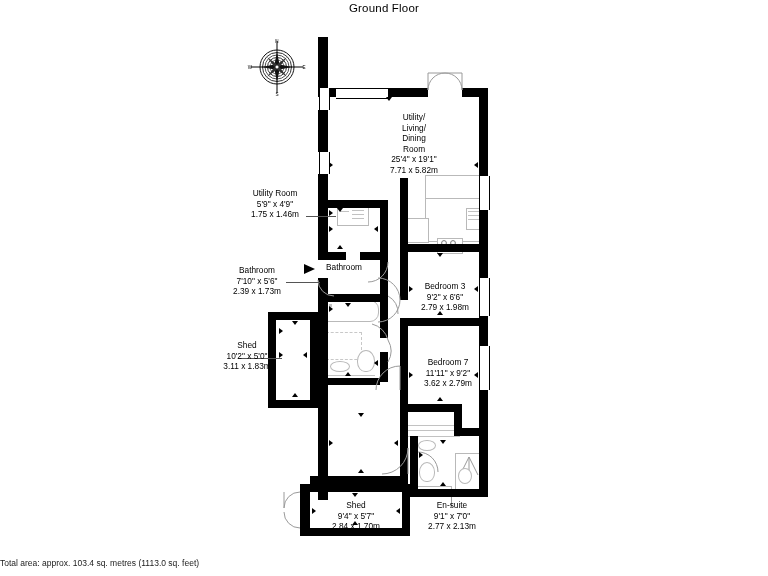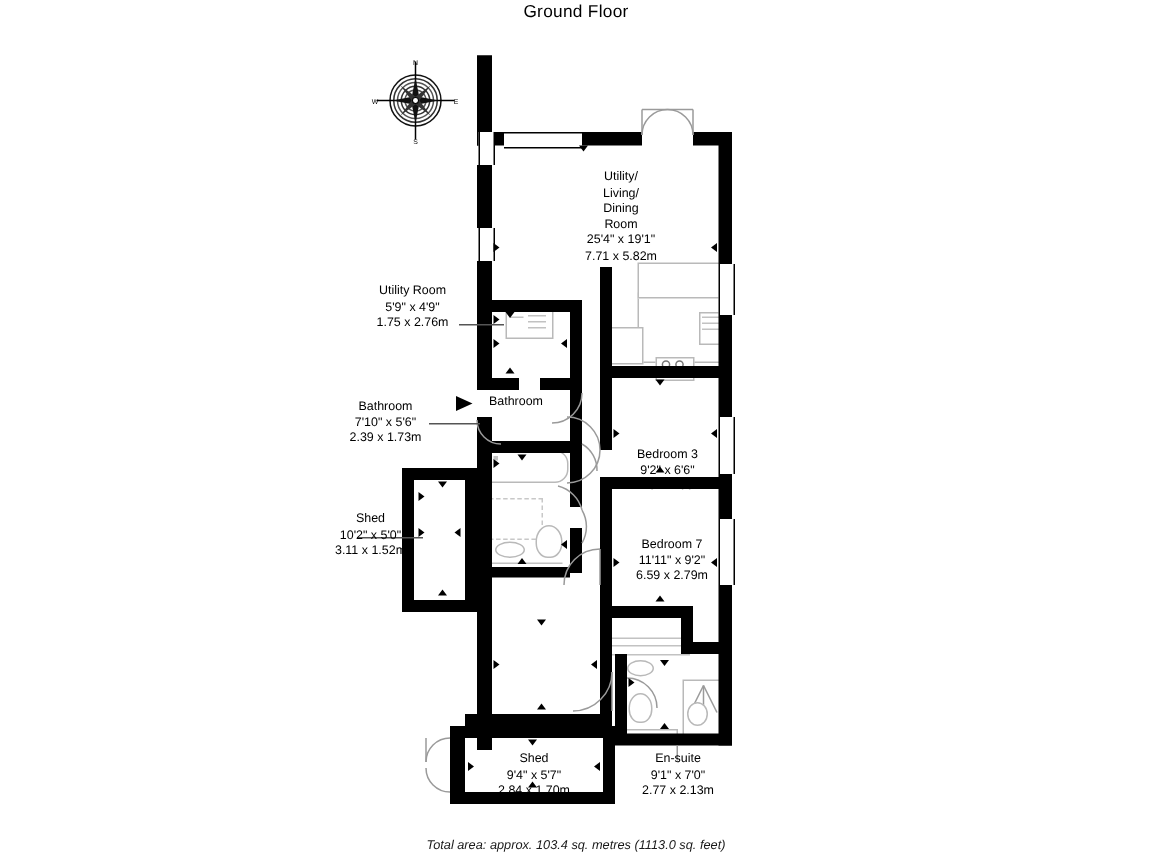"1.75 x 2.76m" span.me { text: 2.76m -> 1.46m }
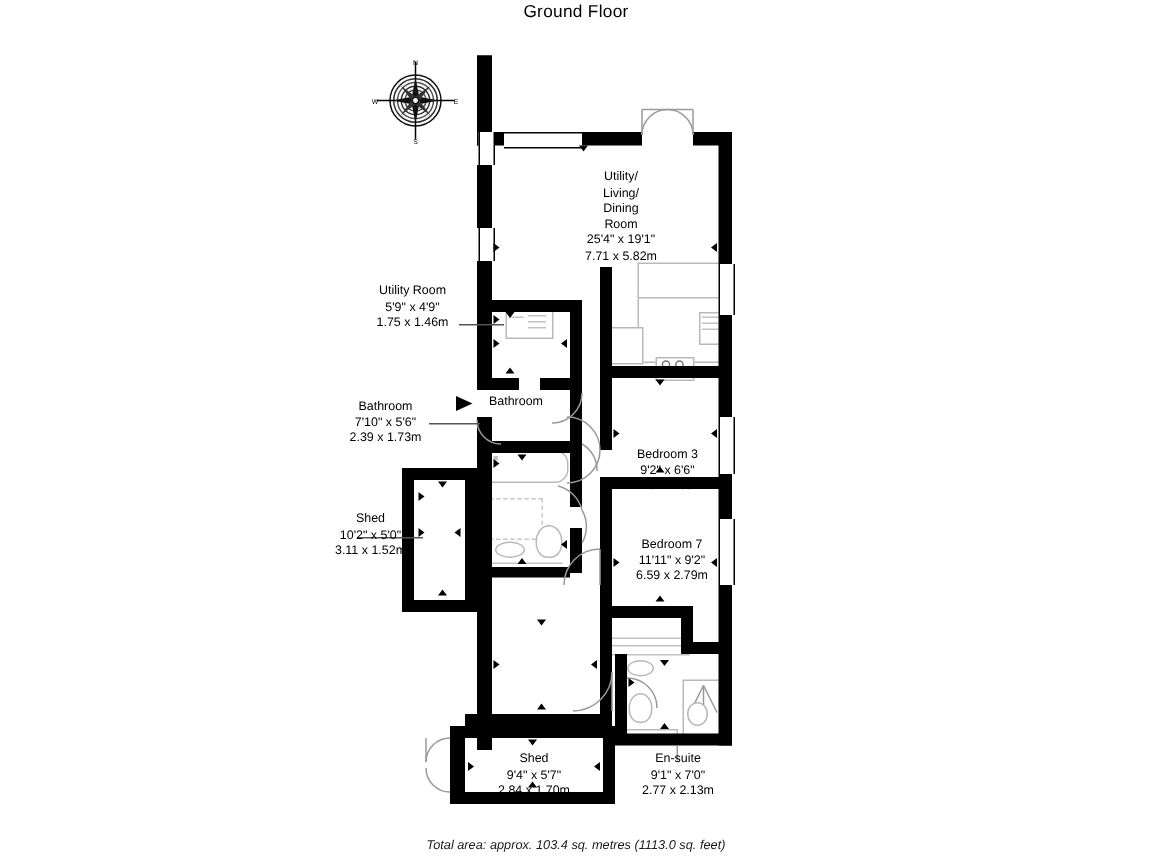"Bedroom 3" div.rlabel { top: 297px -> 281px }
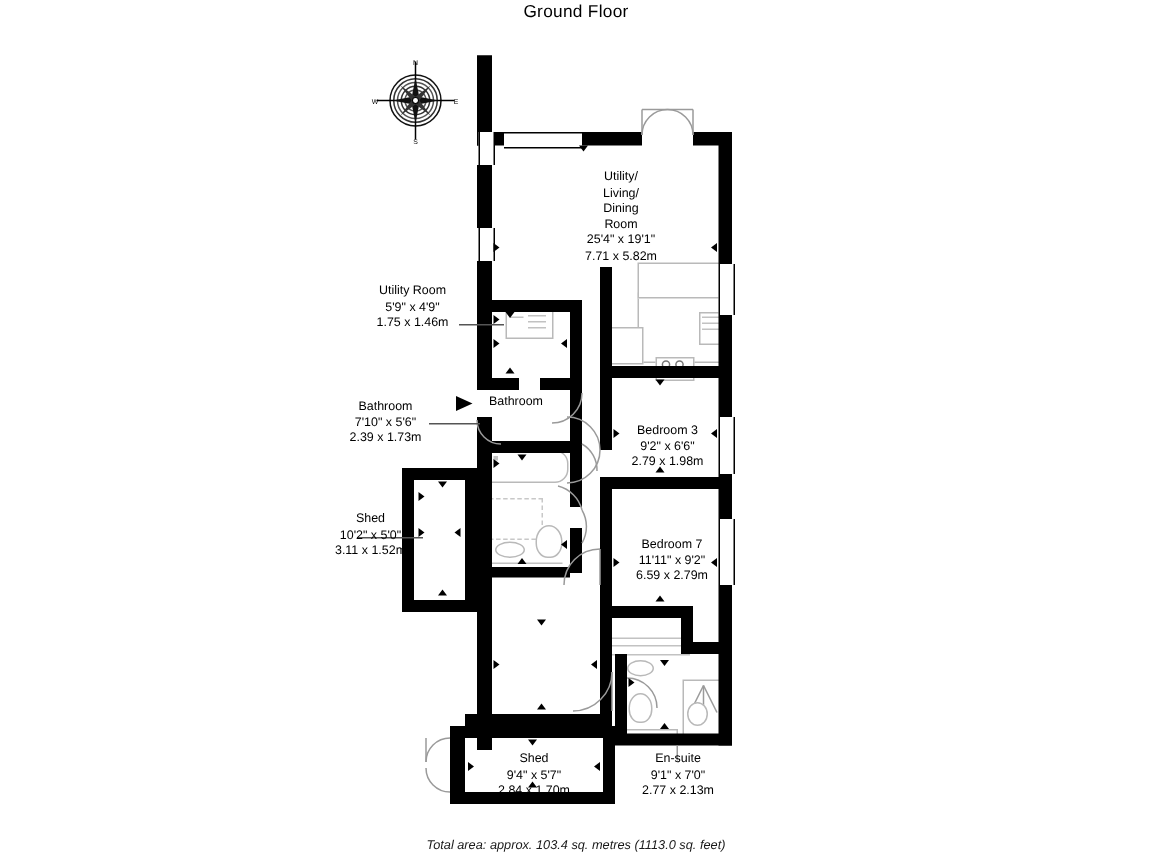"3.11 x 1.52m" span.me { text: 1.52m -> 1.83m }
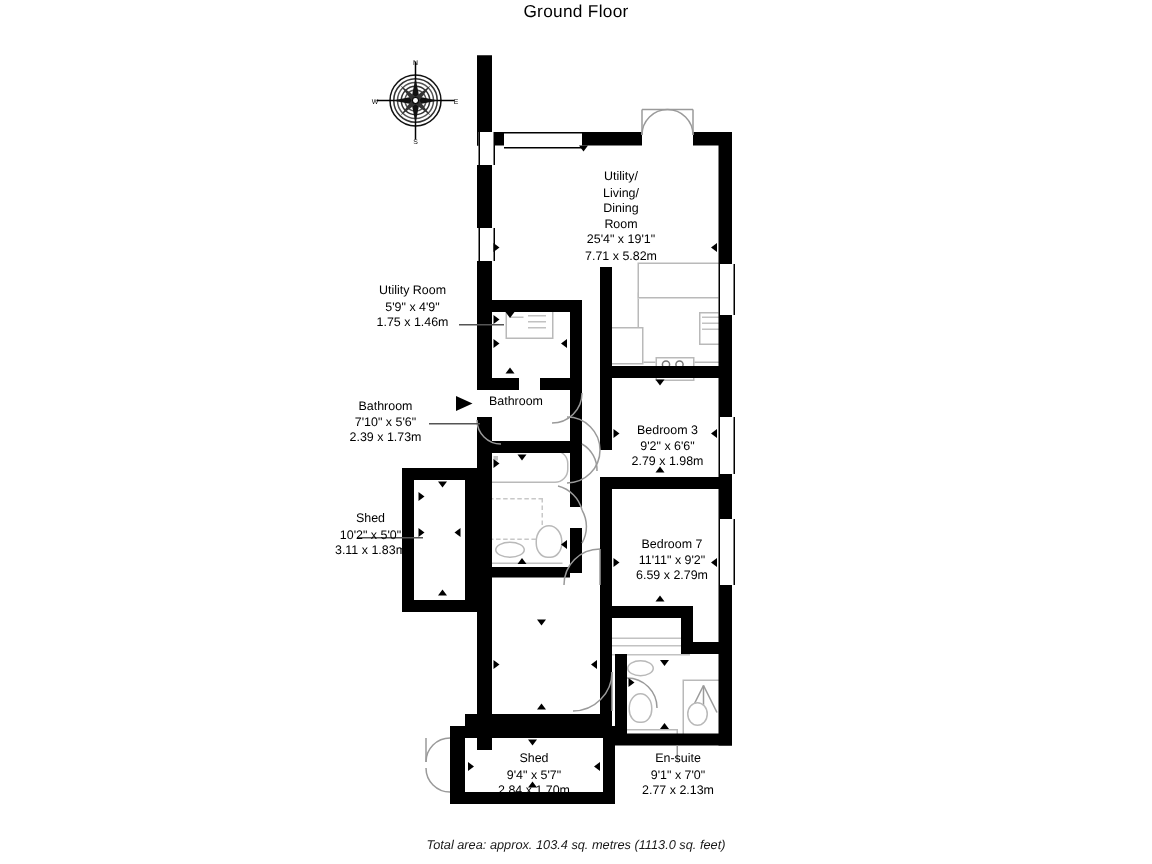"6.59 x 2.79m" span.me { text: 6.59 -> 3.62 }
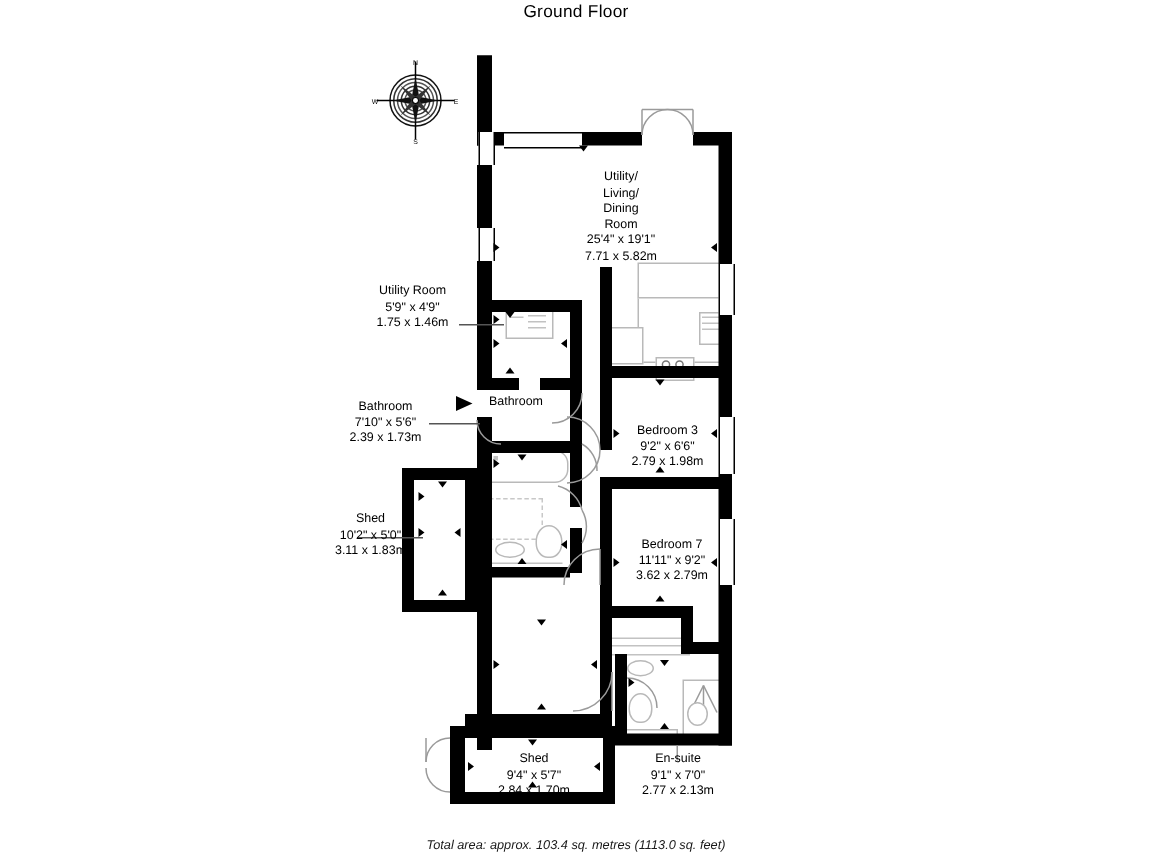"Total area: approx. 103.4 sq." .footer { font-style: italic -> none; text-align: center -> none }
